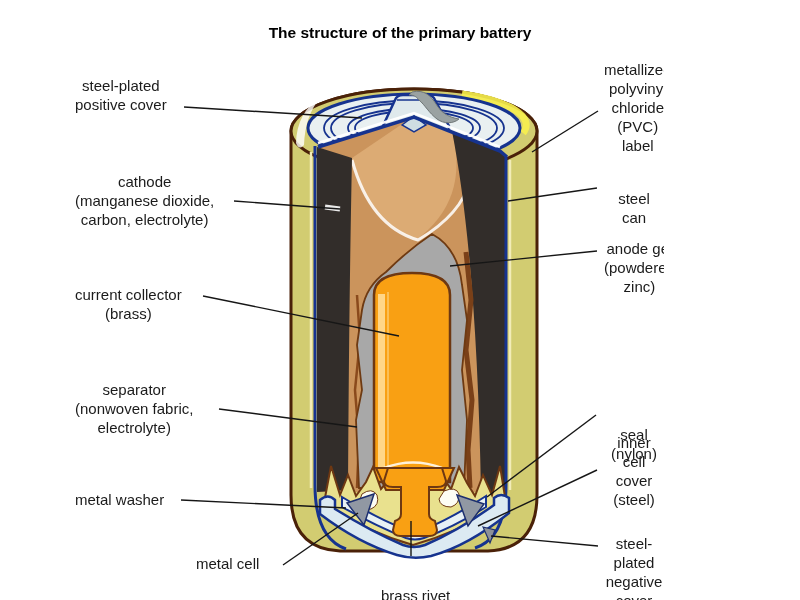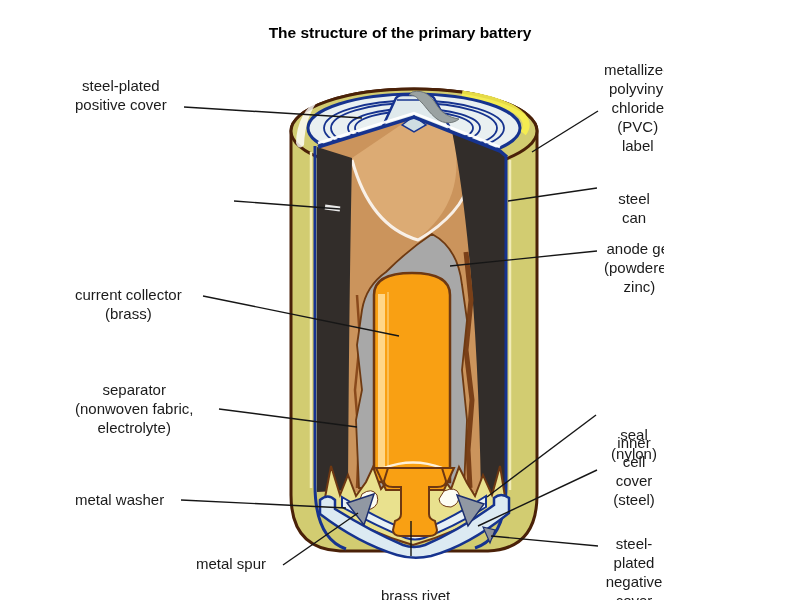"cathode" div.lbl { html: none -> <div>cathode (manganese dioxide, carbon, electrolyte)</div> }
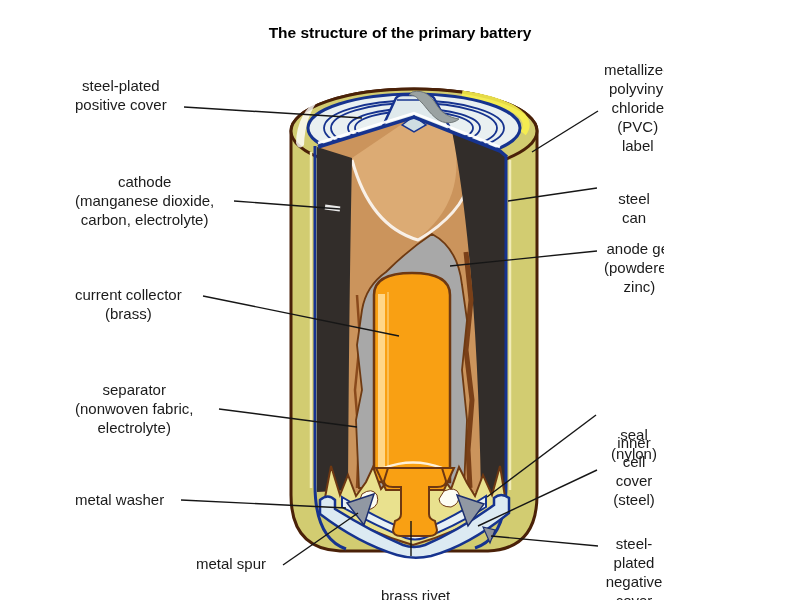"metal spur" div.lbl { text: spur -> cell }
